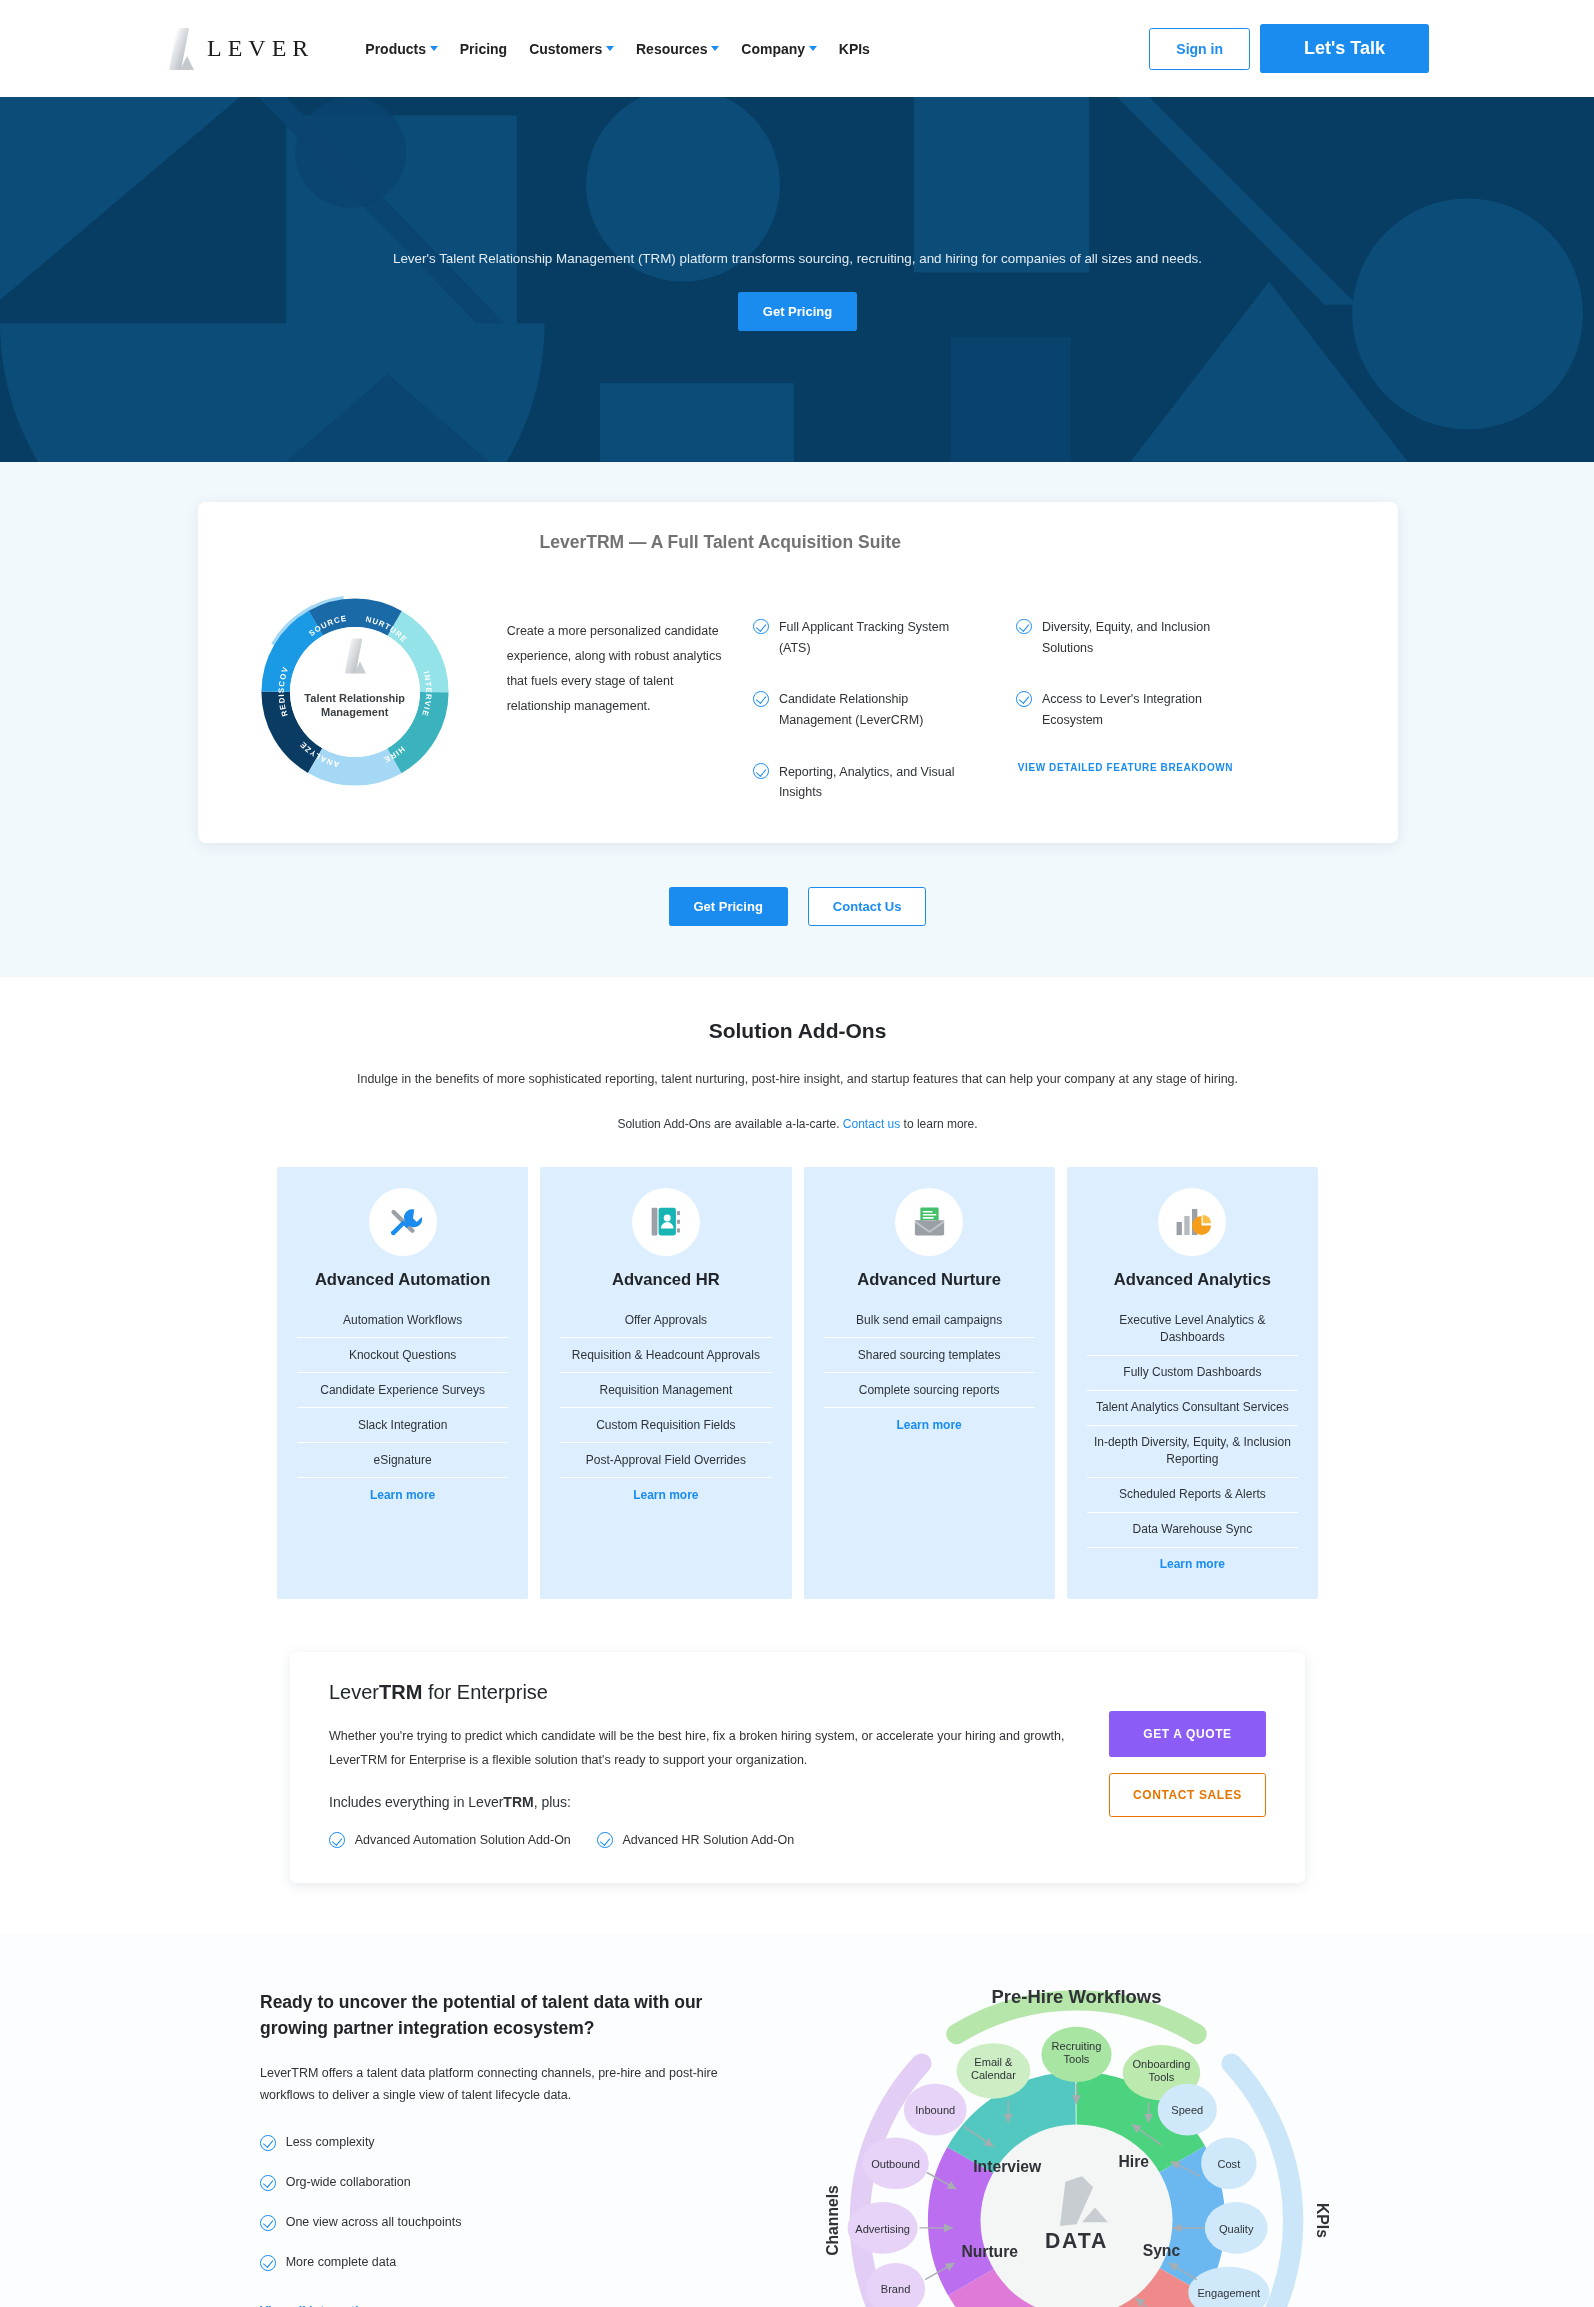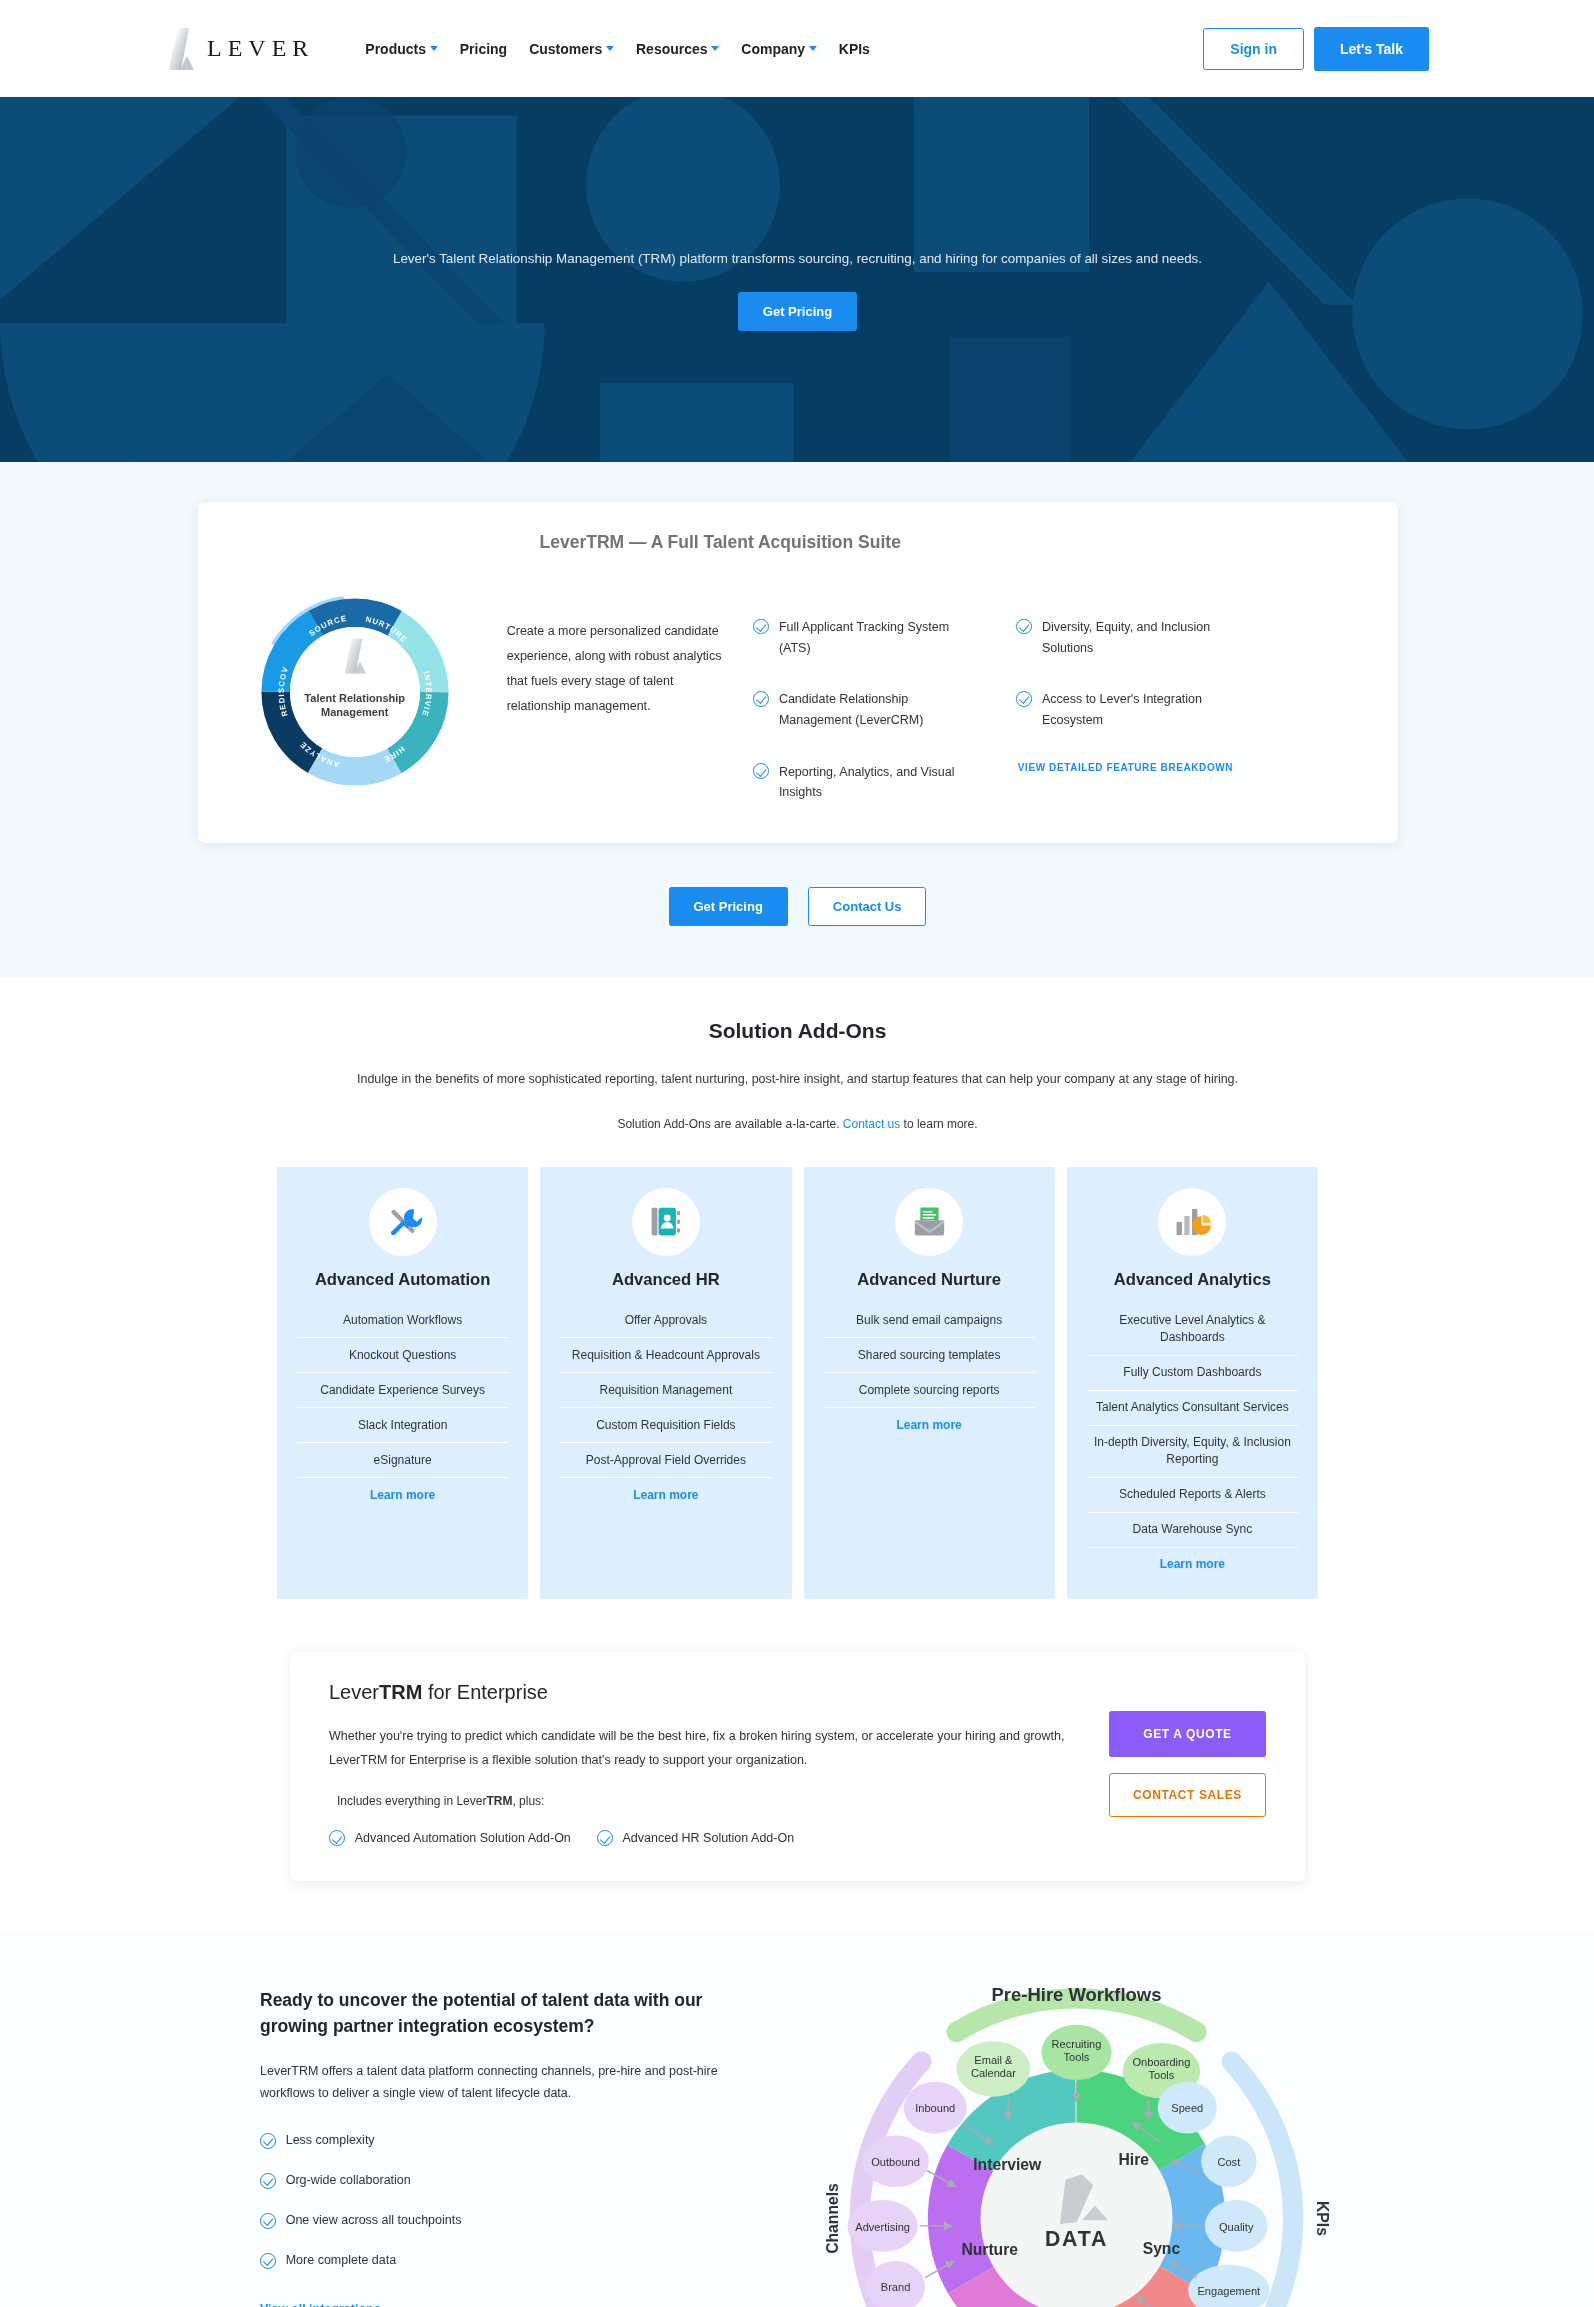"Let's Talk" .btn-blue { font-size: 14px -> 18px; padding: 14px 26px -> 14px 44px }
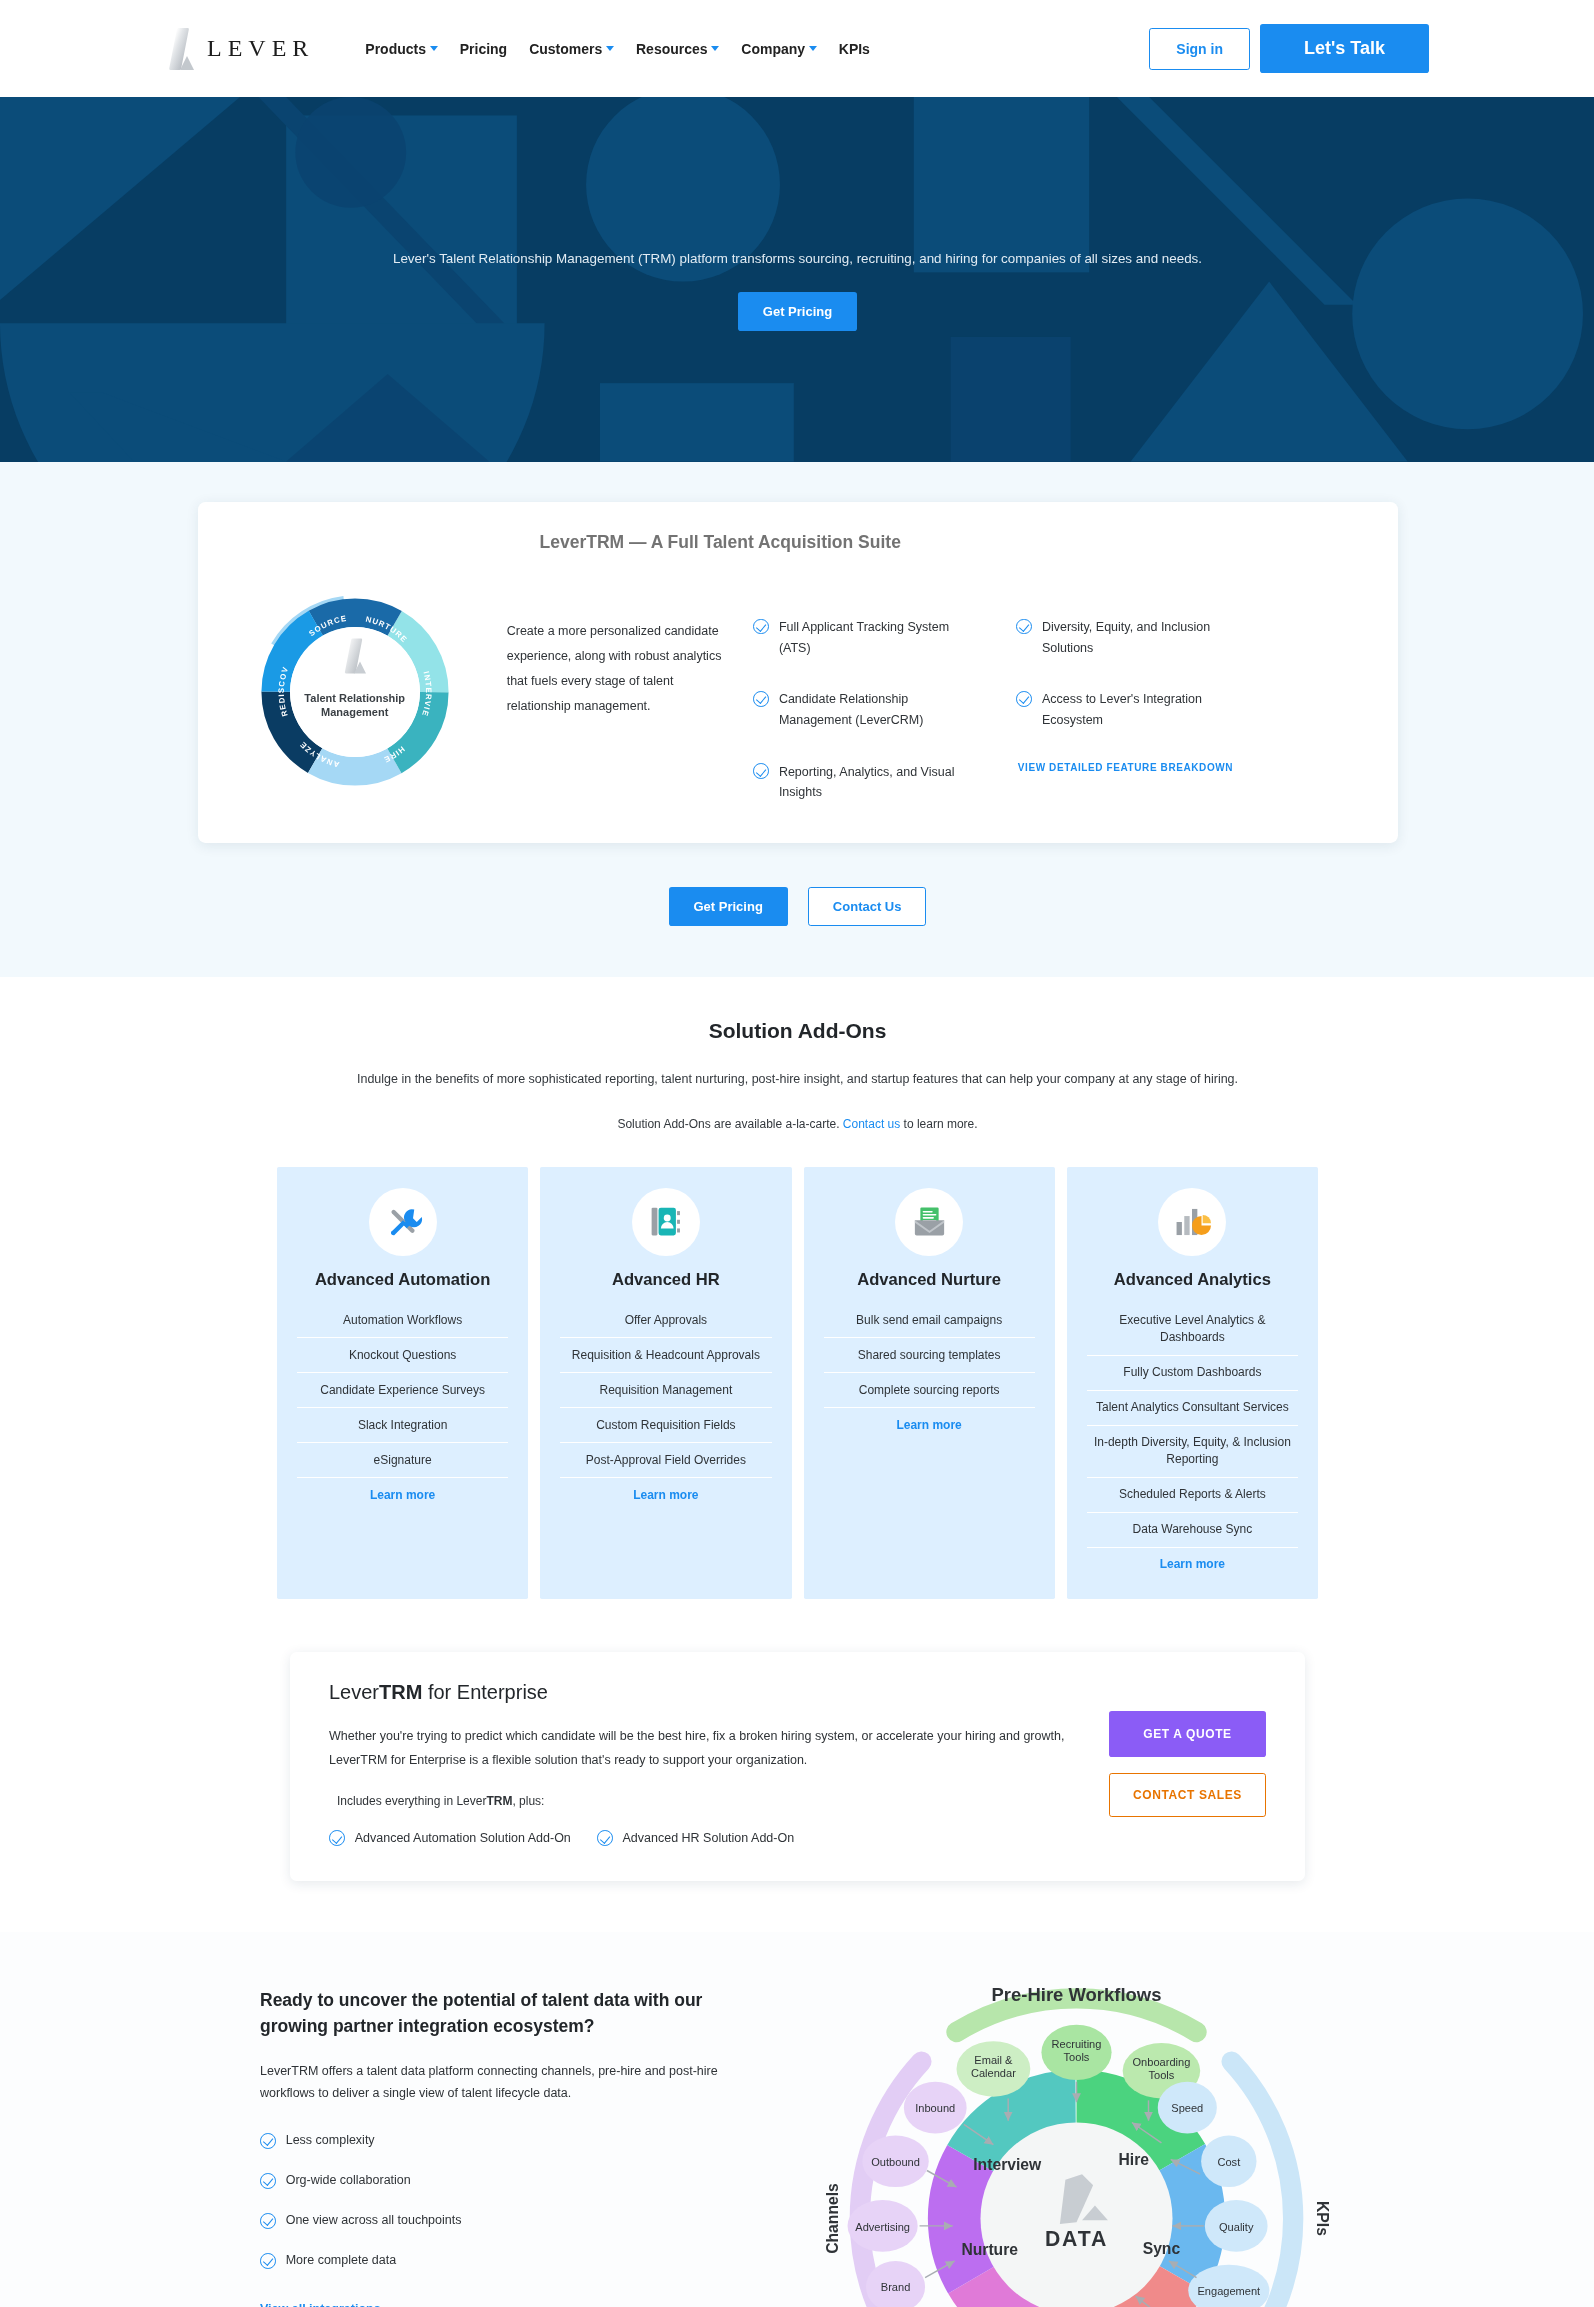"Includes everything in LeverTRM, plus:" .ent-plus { font-size: 12px -> 14px; margin-left: 8px -> none }
